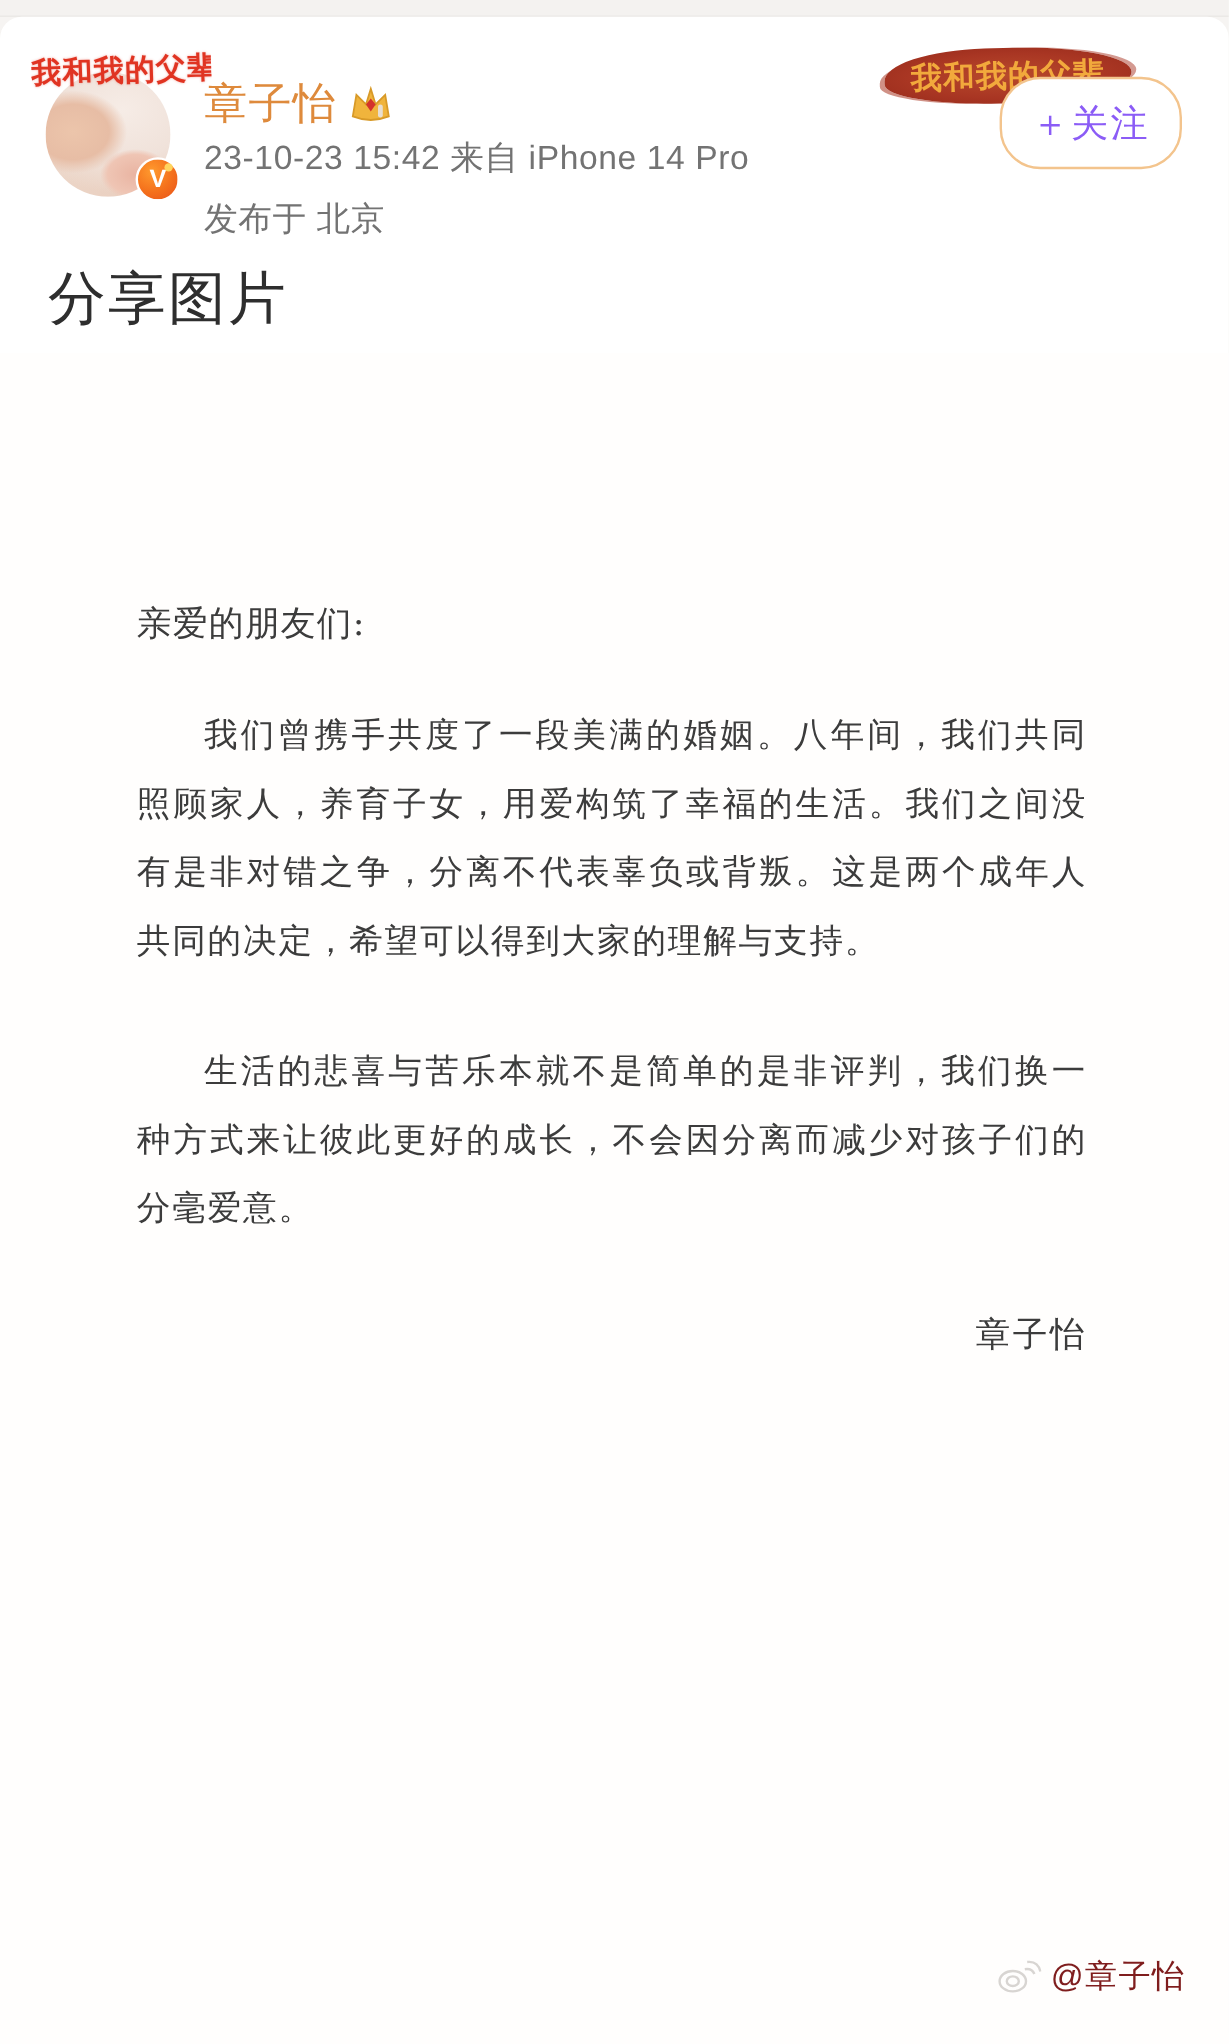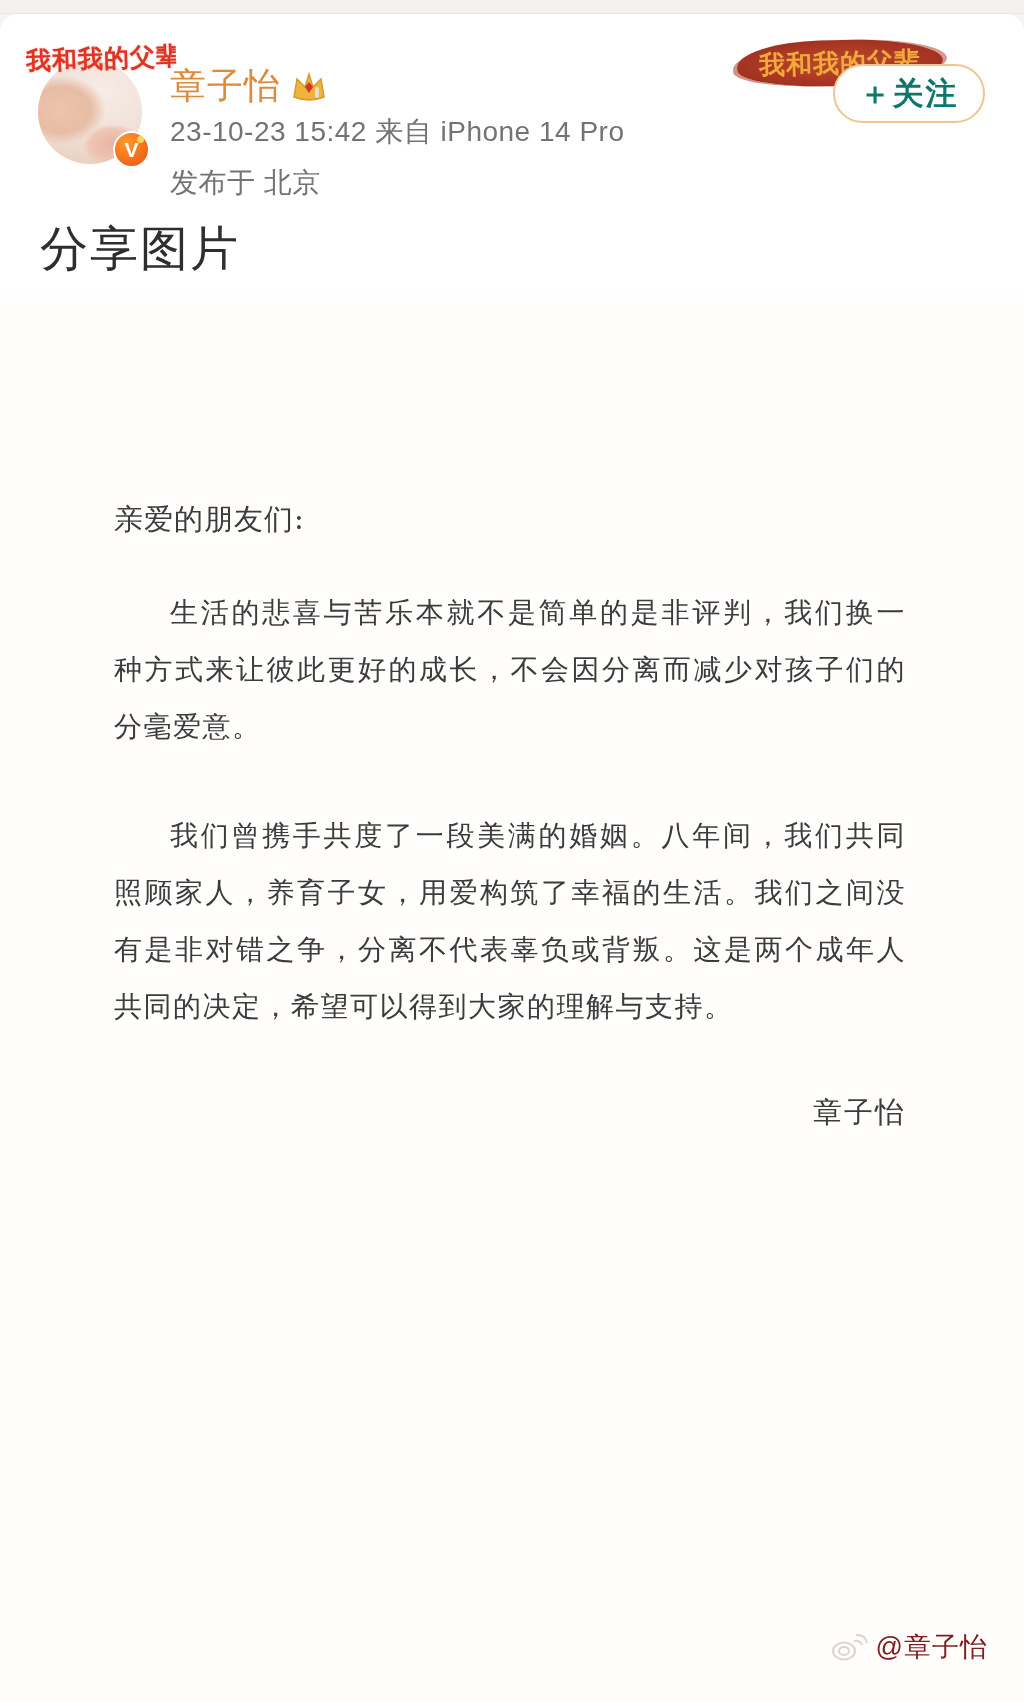"＋关注" .follow-button { color: #0f766e -> #8b5cf6; font-weight: bold -> none; height: 59px -> 77px }
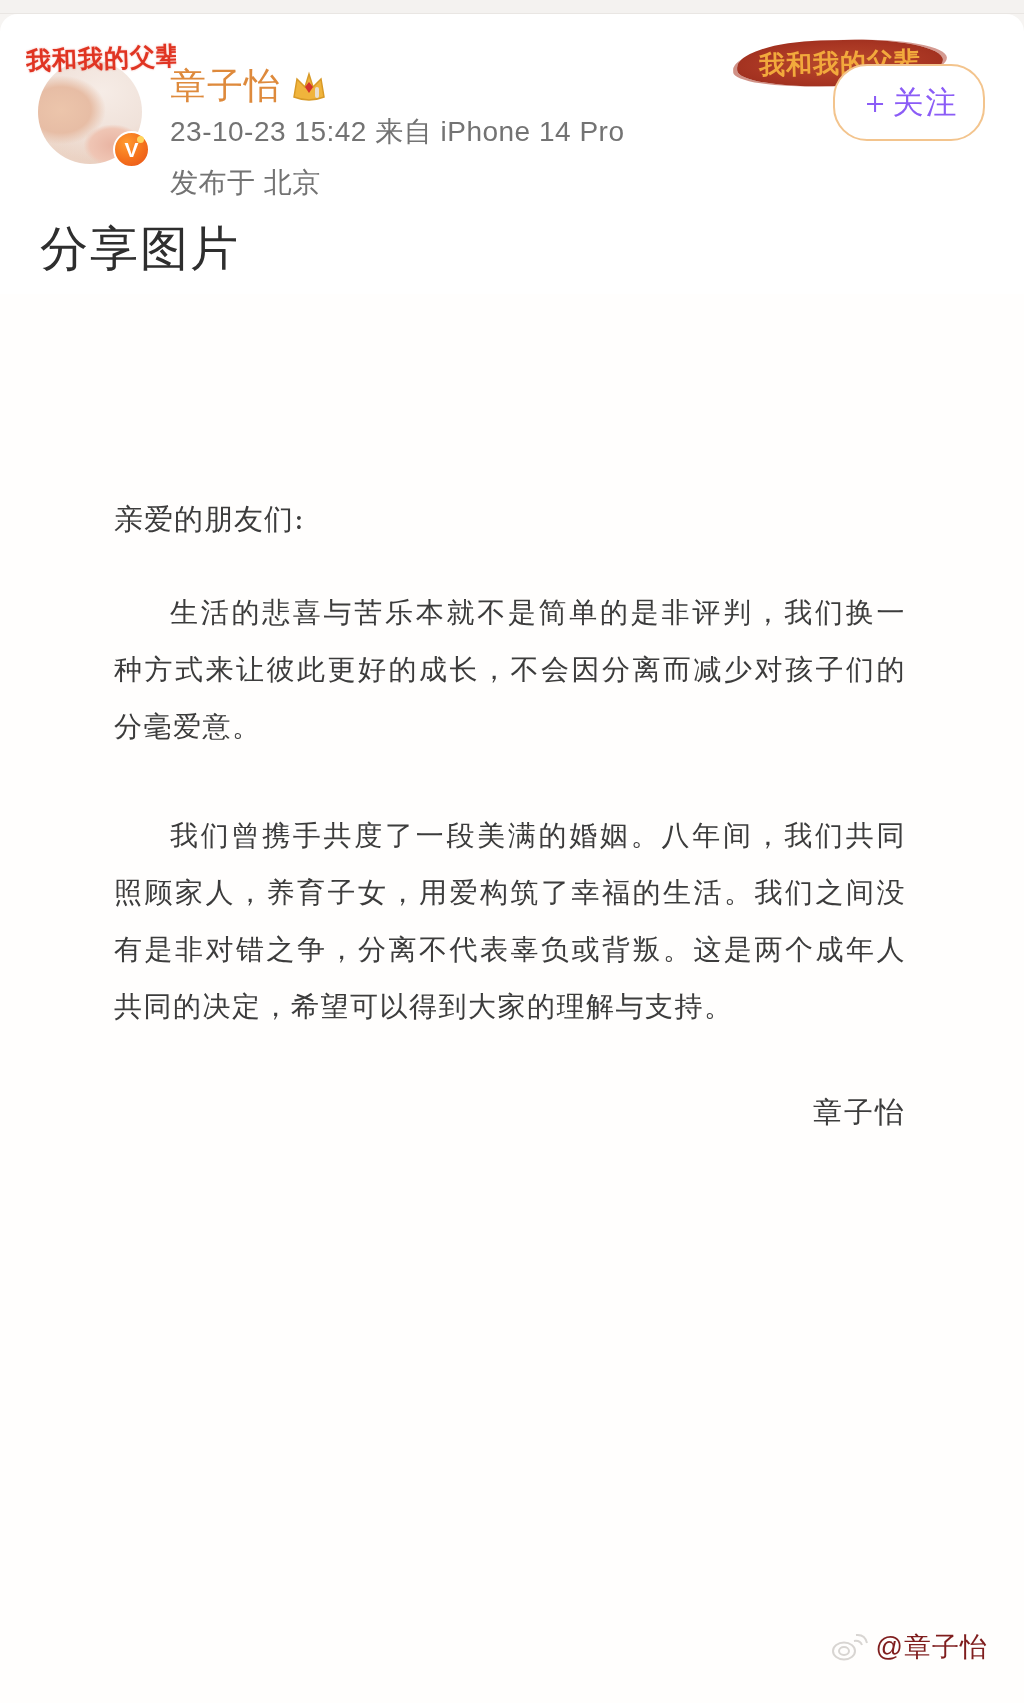"生活的悲喜与苦乐本就不是简单的是非评判，我们换一种方式来让彼此更好的成长，不会因" p { order: before "我们曾携手共度了一段美满的婚姻。八年间，我们共同照顾家人，养育子女，用爱构筑了幸" -> after "我们曾携手共度了一段美满的婚姻。八年间，我们共同照顾家人，养育子女，用爱构筑了幸" }
